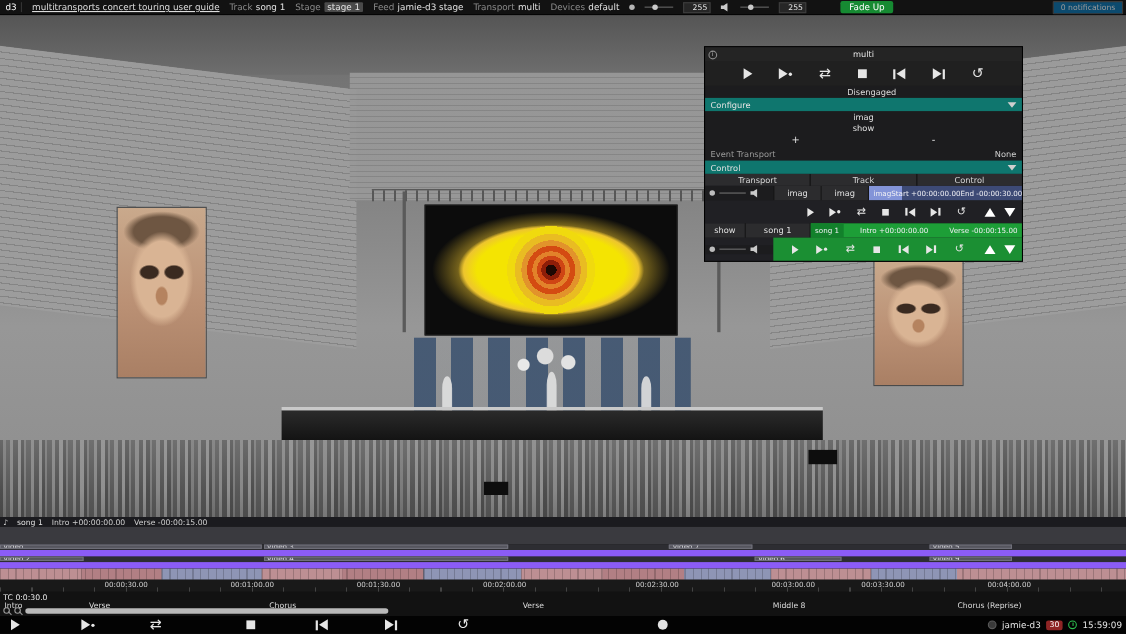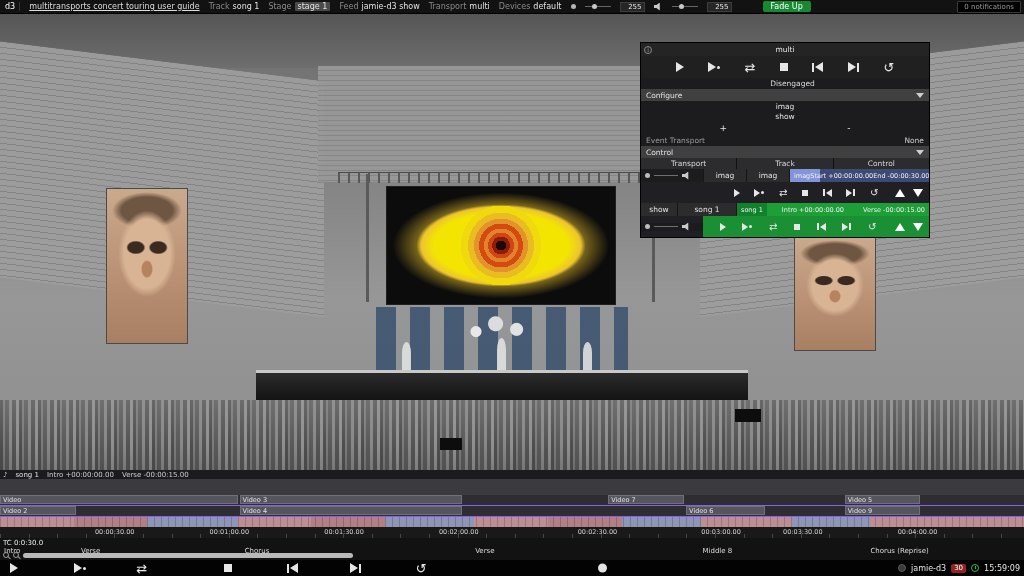"jamie-d3 show" span.menu-value { text: show -> stage }
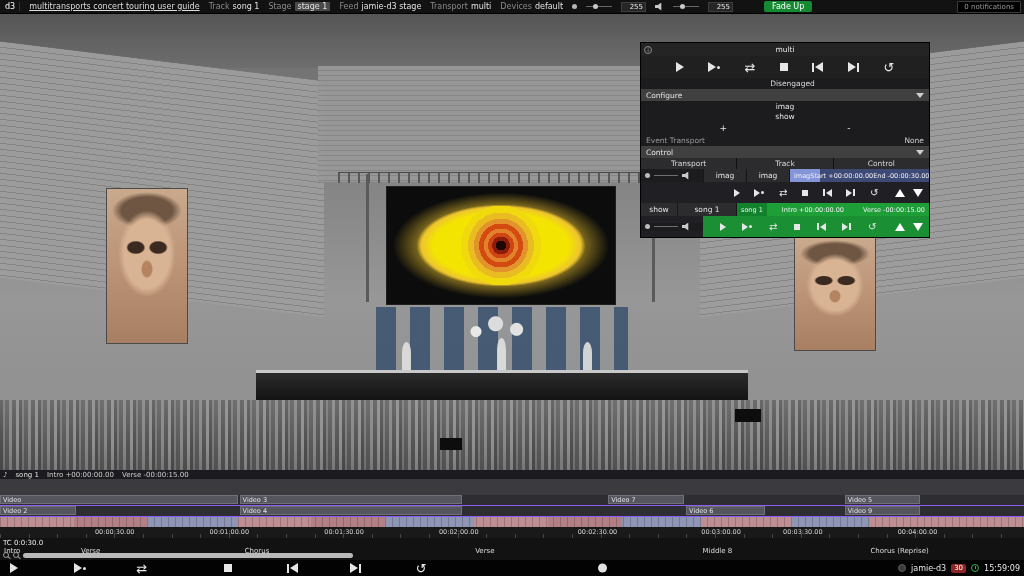"0 notifications" .notif-box { background: #000000 -> #0c4a6e }
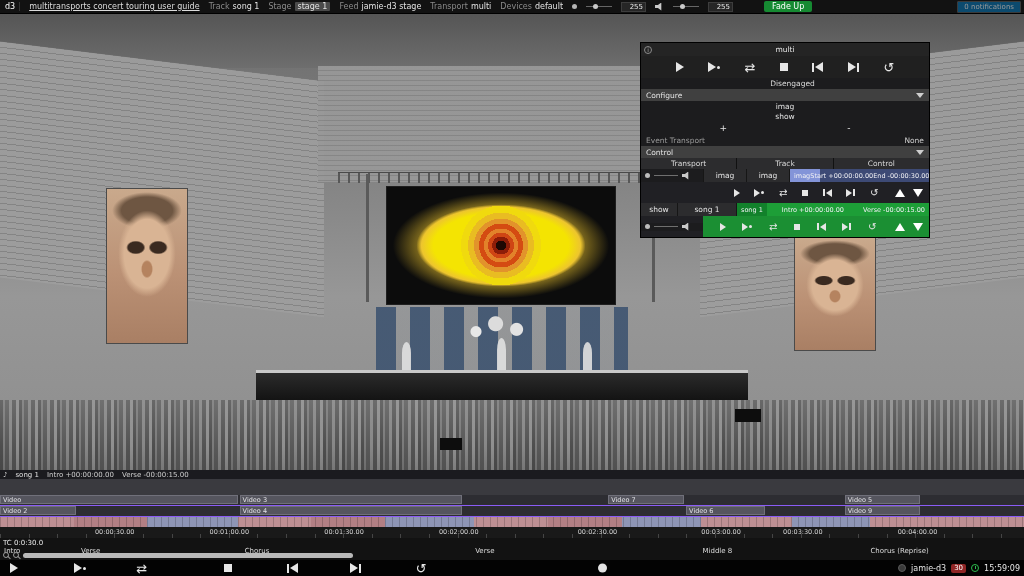"Configure" .p-header { background: #404040 -> #0f766e }
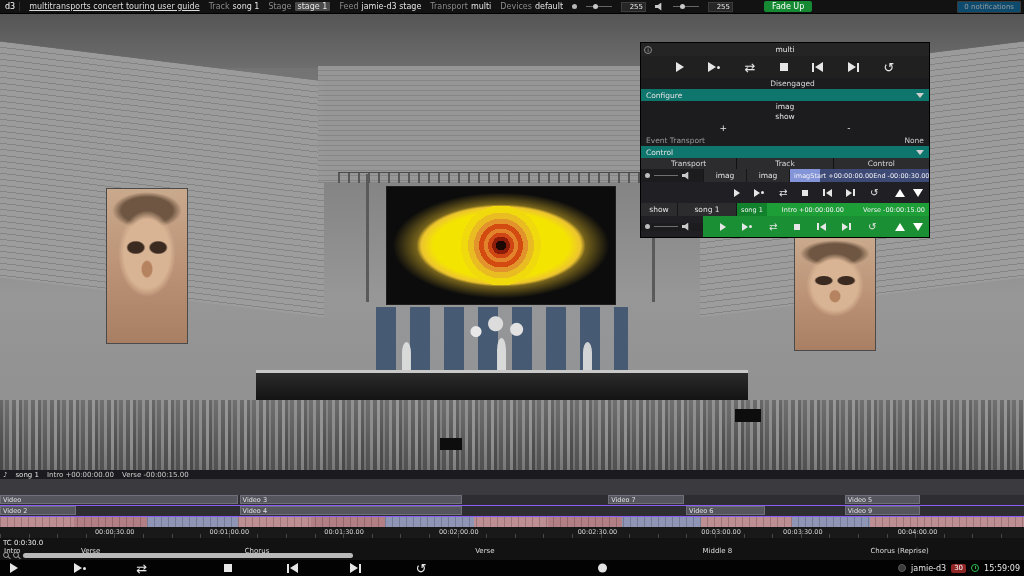"Video" .layer-row { border-bottom: 1px solid #8b5cf6 -> 6px solid #8b5cf6 }
